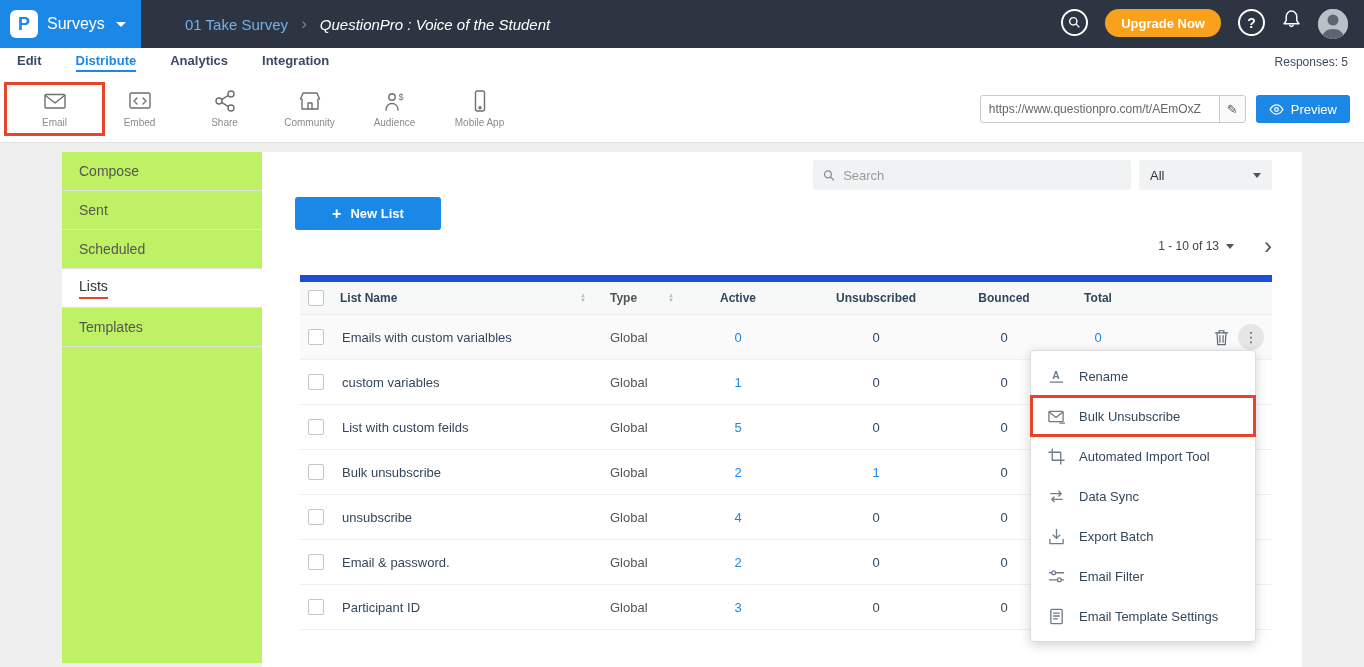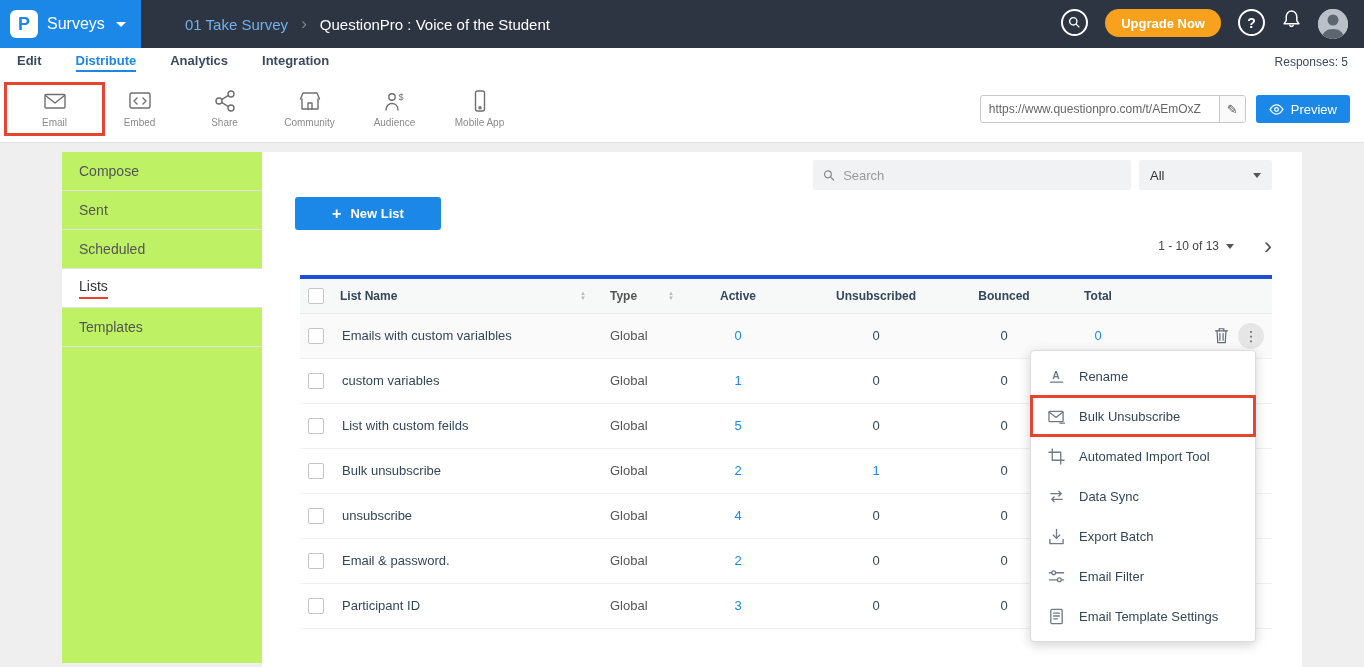"QuestionPro : Voice of the" .bc-title { font-style: none -> italic }
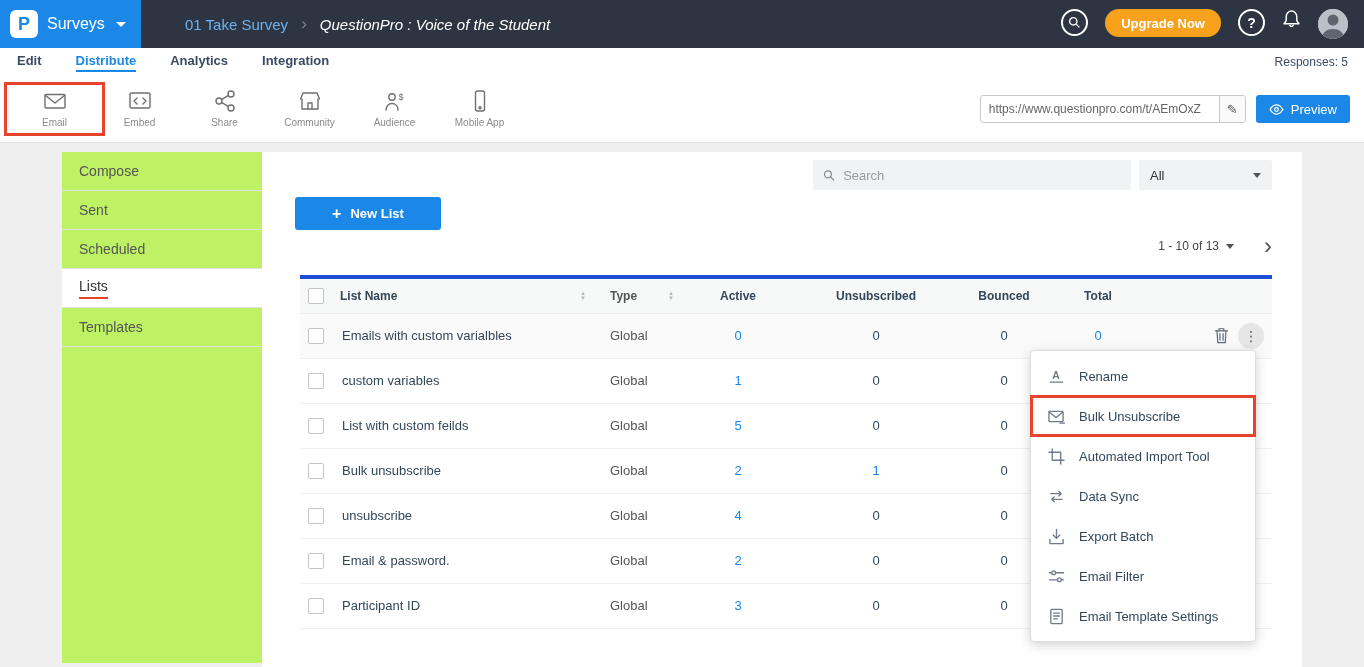"List Name" th { border-top: 4px solid #1d4ed8 -> 7px solid #1d4ed8 }
